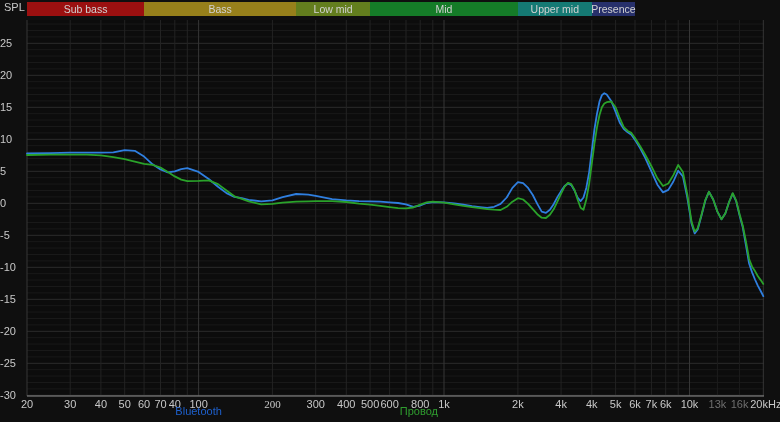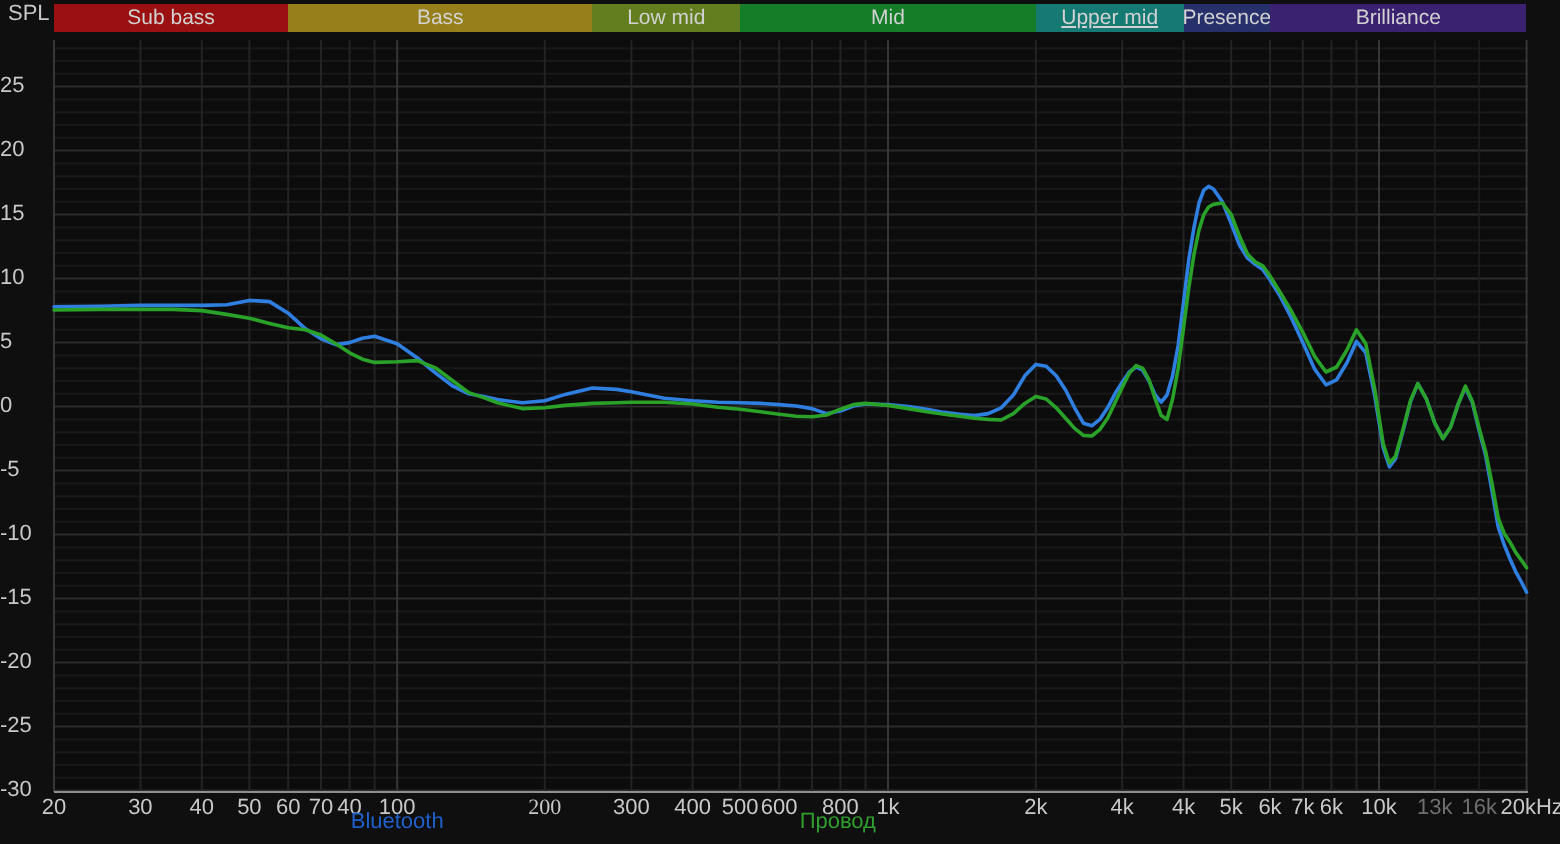"Upper mid" div.band { text-decoration: underline -> none }
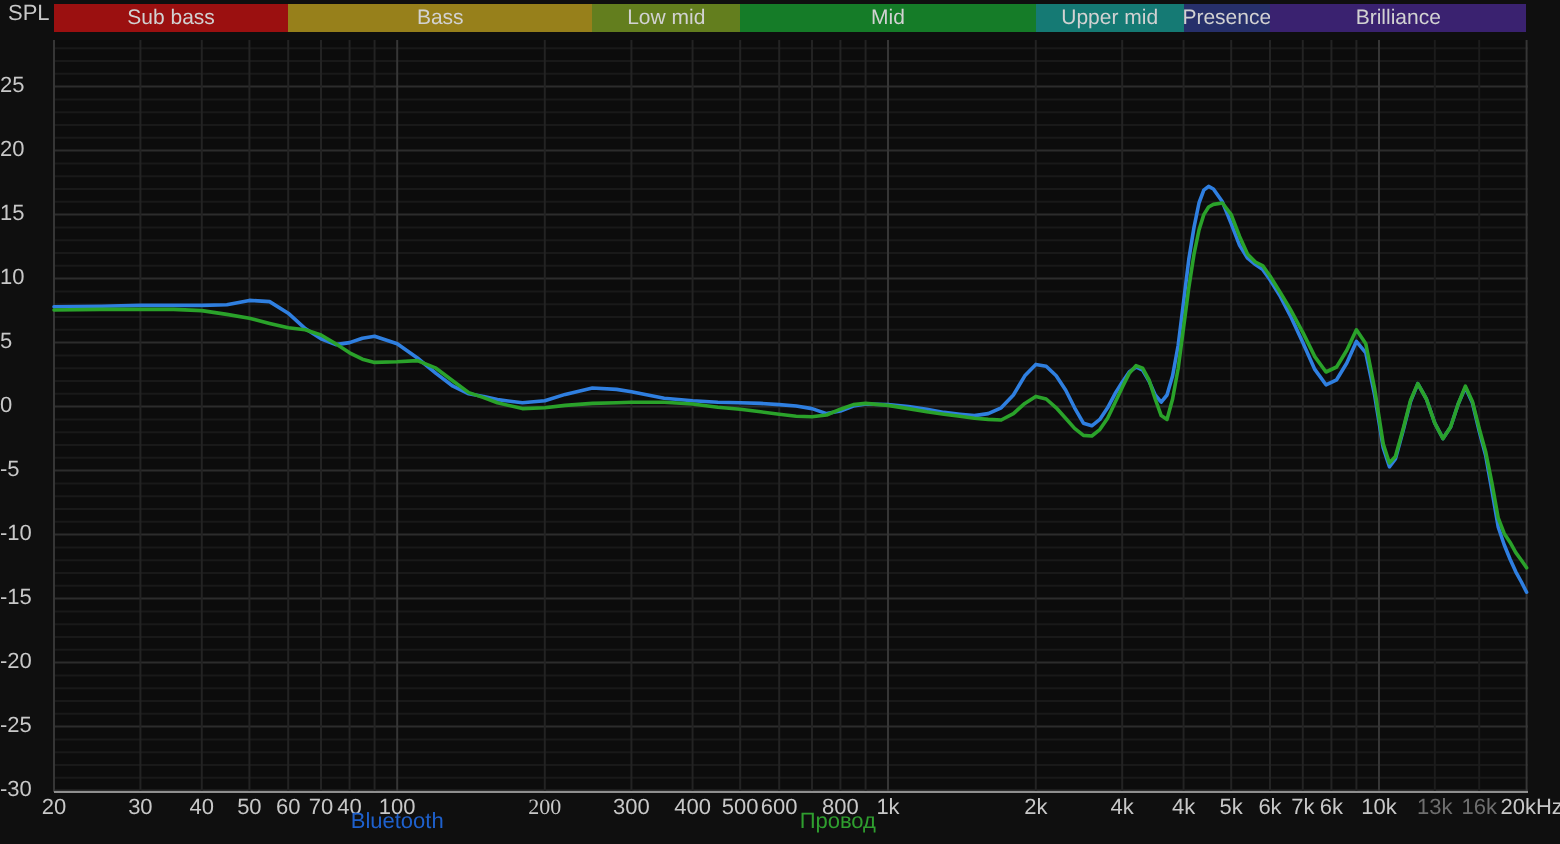"Brilliance" div.band { html: <div>Brilliance</div> -> none }
